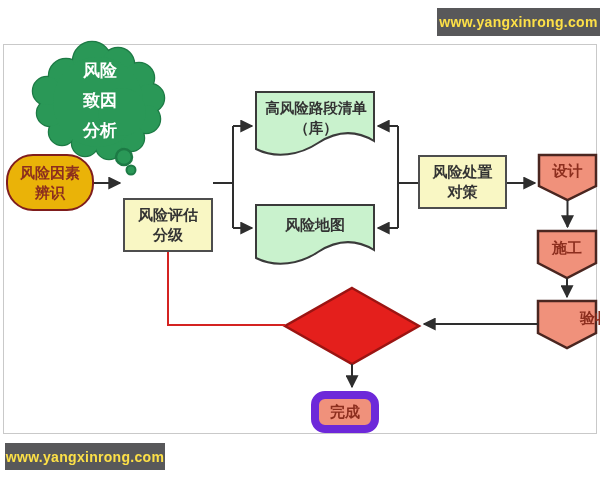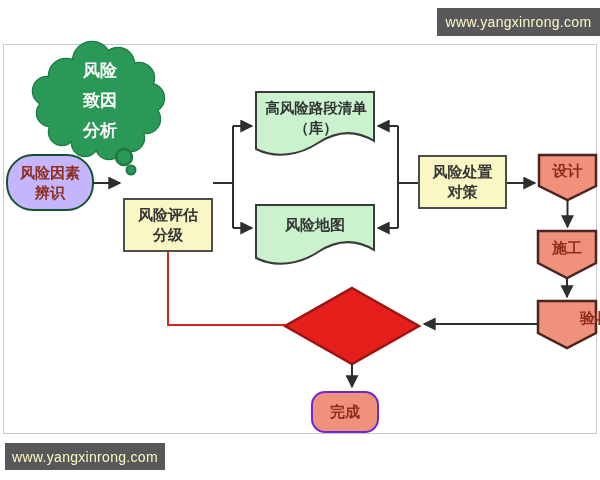"www.yangxinrong.com" .wm { color: #fef9c3 -> #fde047; font-weight: normal -> bold }
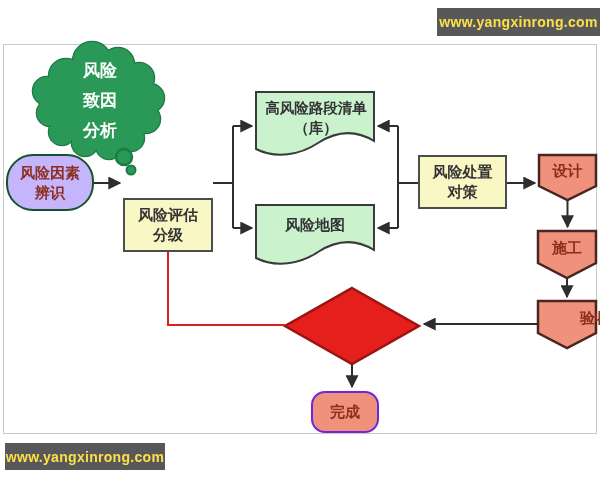"风险因素" .stadium { background: #c4b5fd -> #eab308; border: 2px solid #14532d -> 2px solid #7f1d1d }
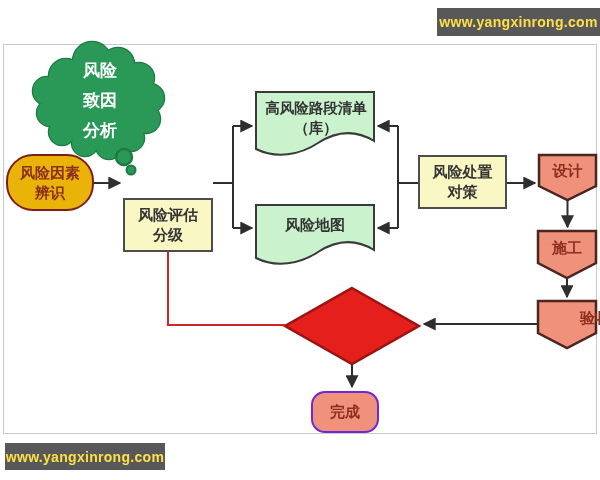"完成" .donebox { border: 2px solid #6d28d9 -> 8px solid #6d28d9 }
